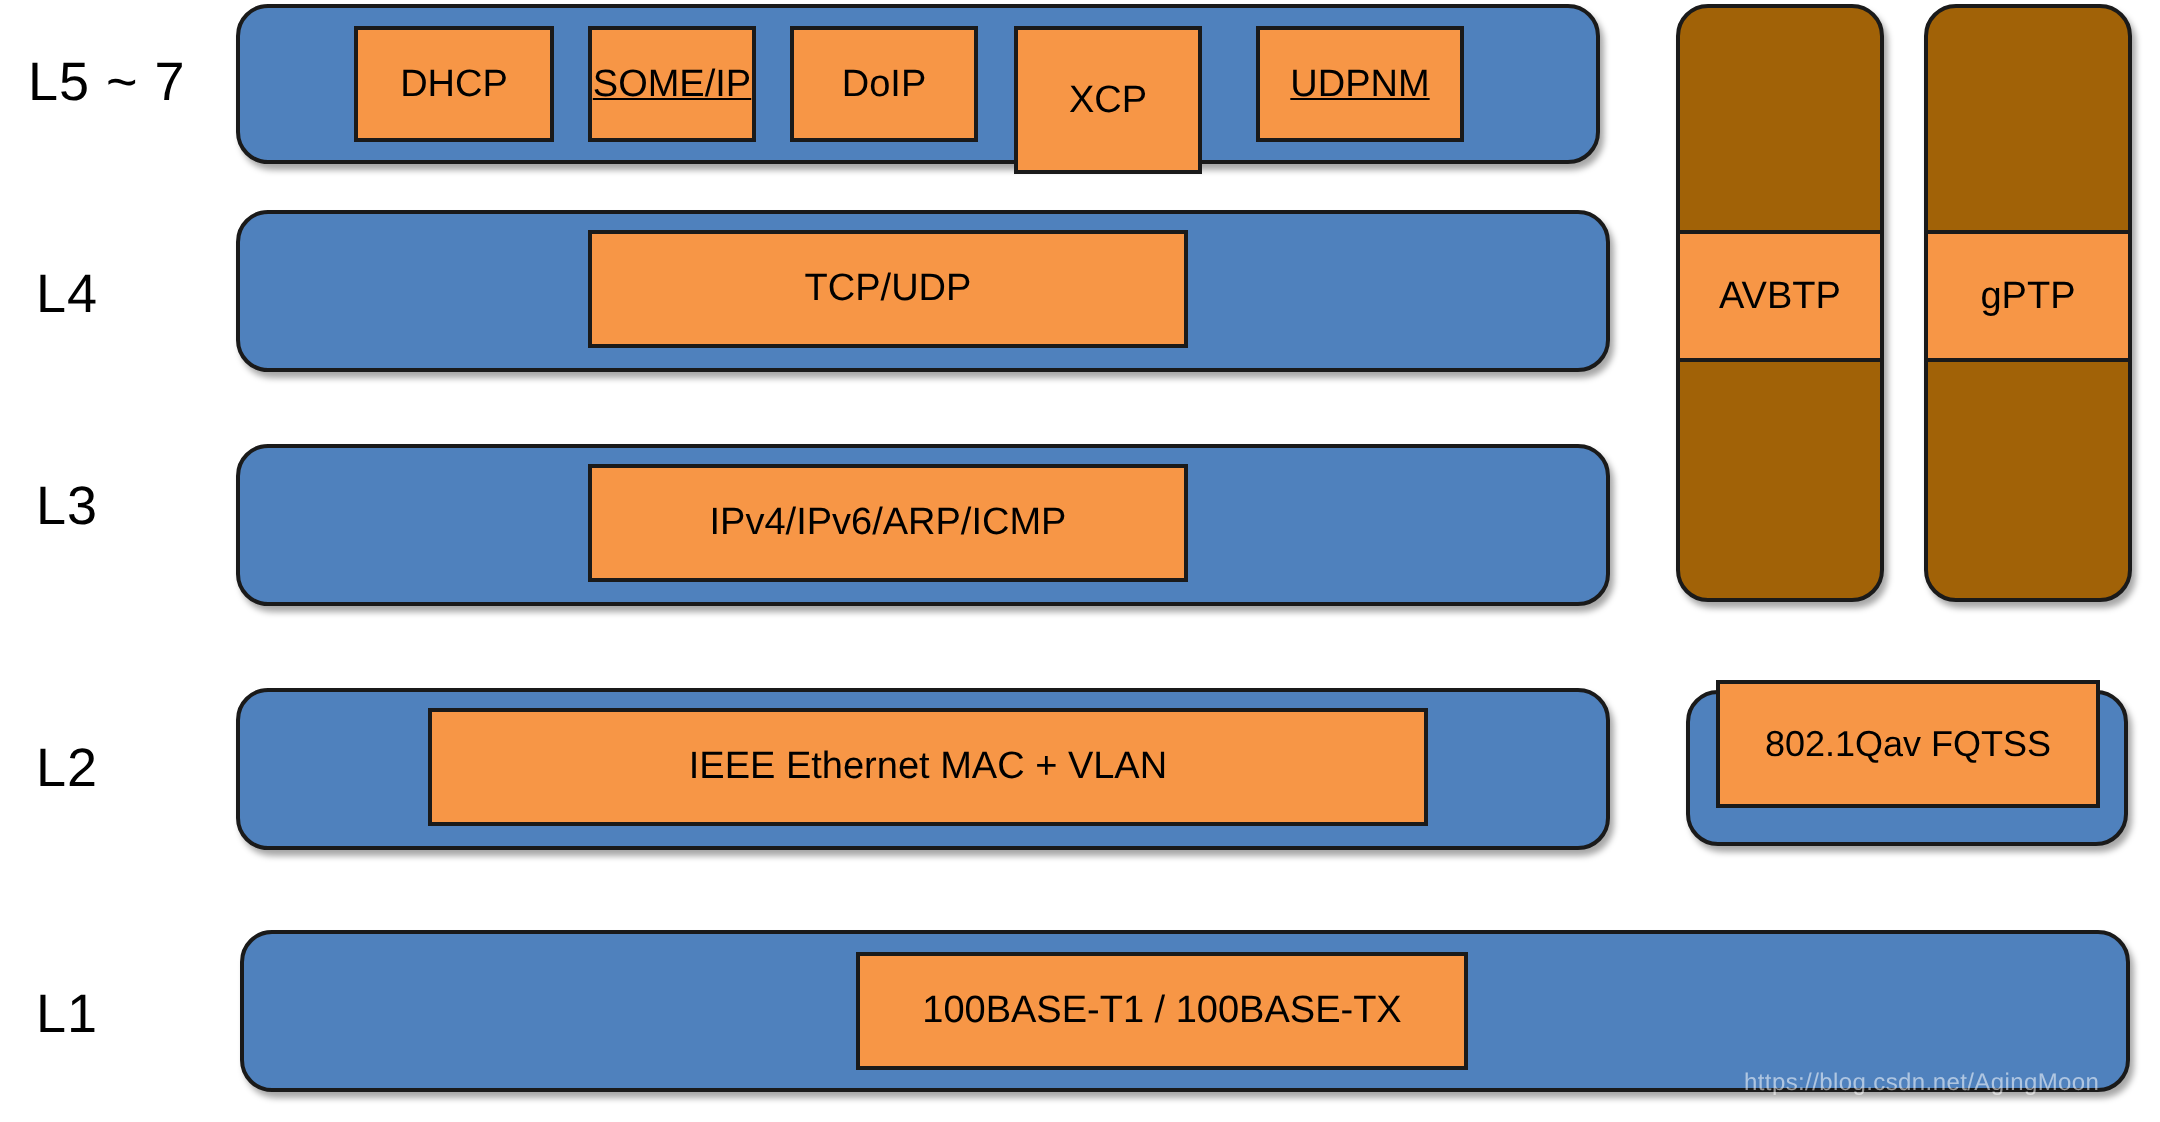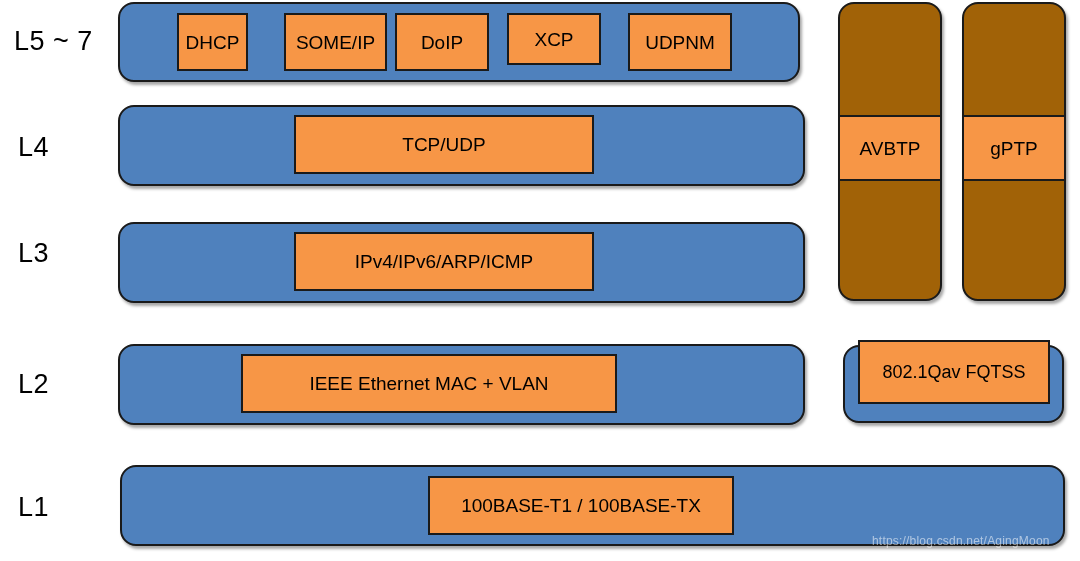"DHCP" div.orange-box { width: 71px -> 100px }
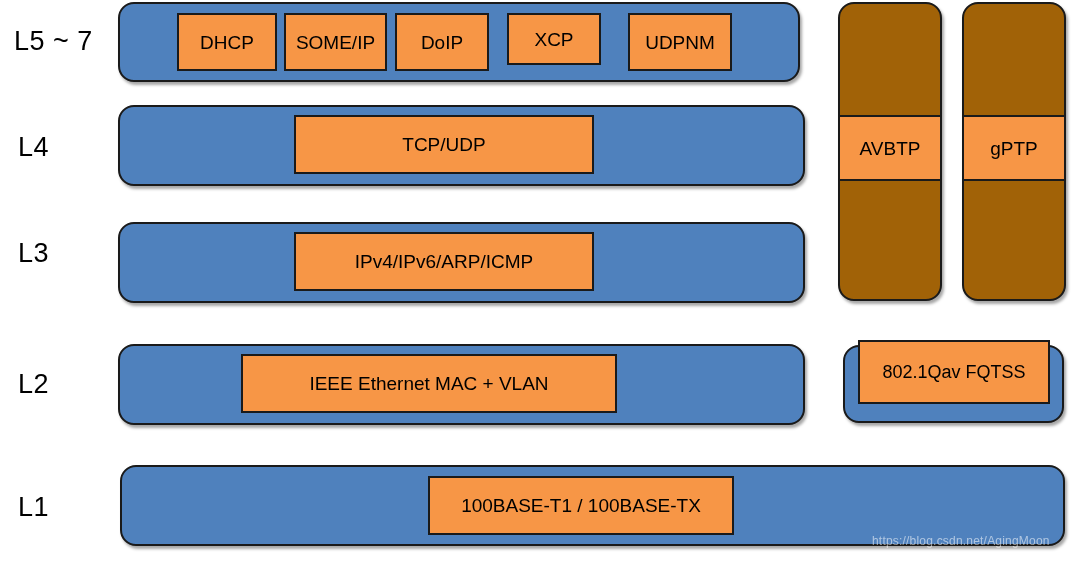"SOME/IP" div.orange-box { left: 284px -> 294px; text-decoration: none -> underline; width: 103px -> 84px }
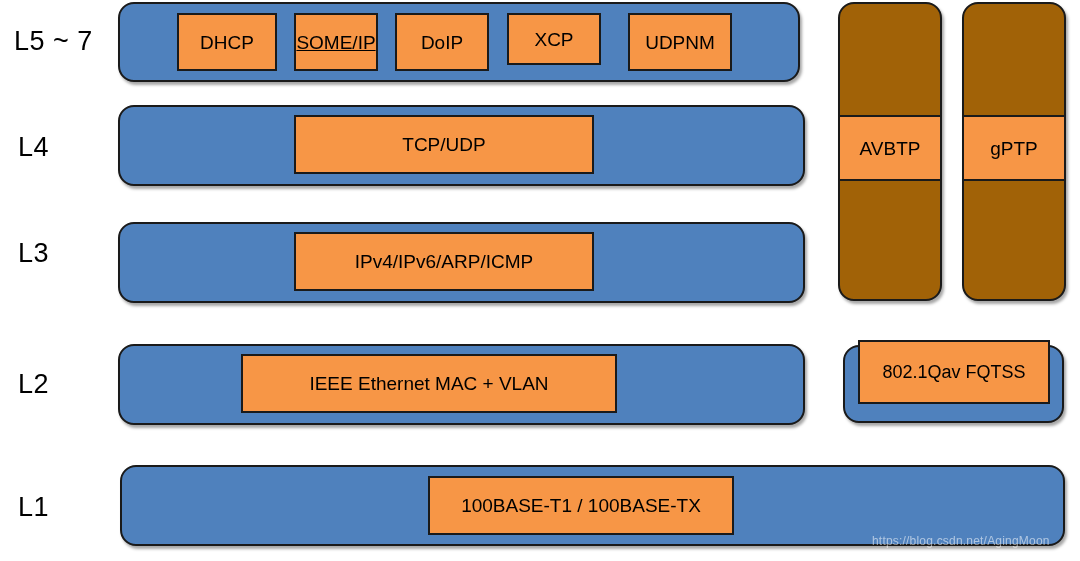"XCP" div.orange-box { height: 52px -> 74px }
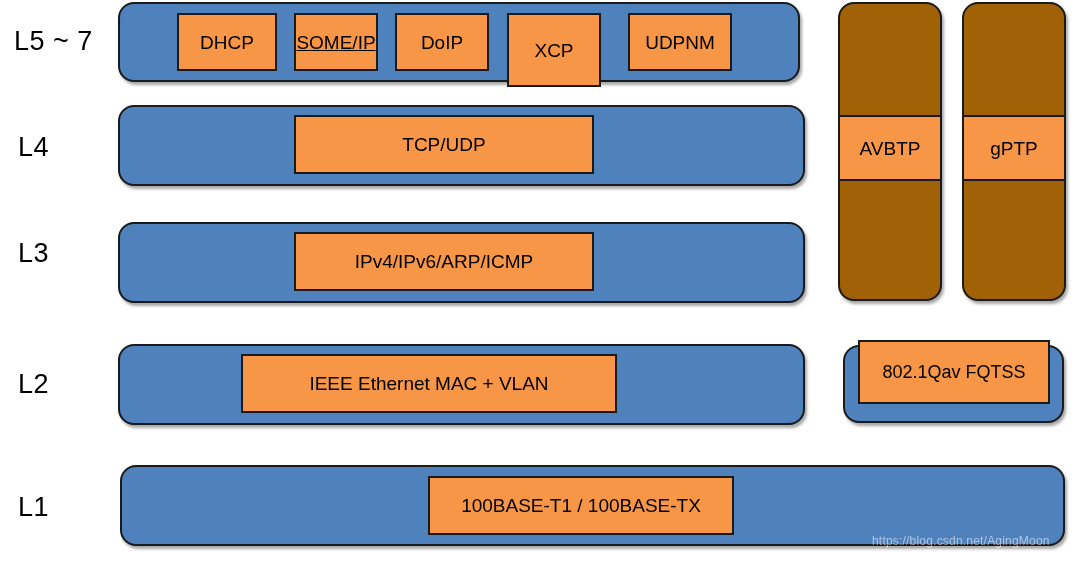"UDPNM" div.orange-box { text-decoration: none -> underline }
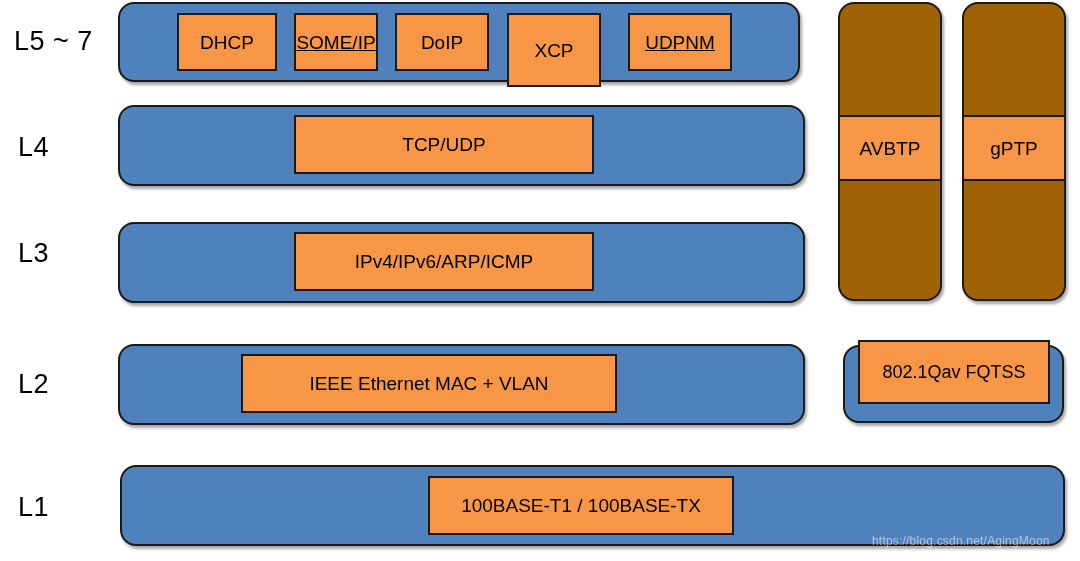"IEEE Ethernet MAC + VLAN" div.orange-box { left: 241px -> 214px; width: 376px -> 500px }
